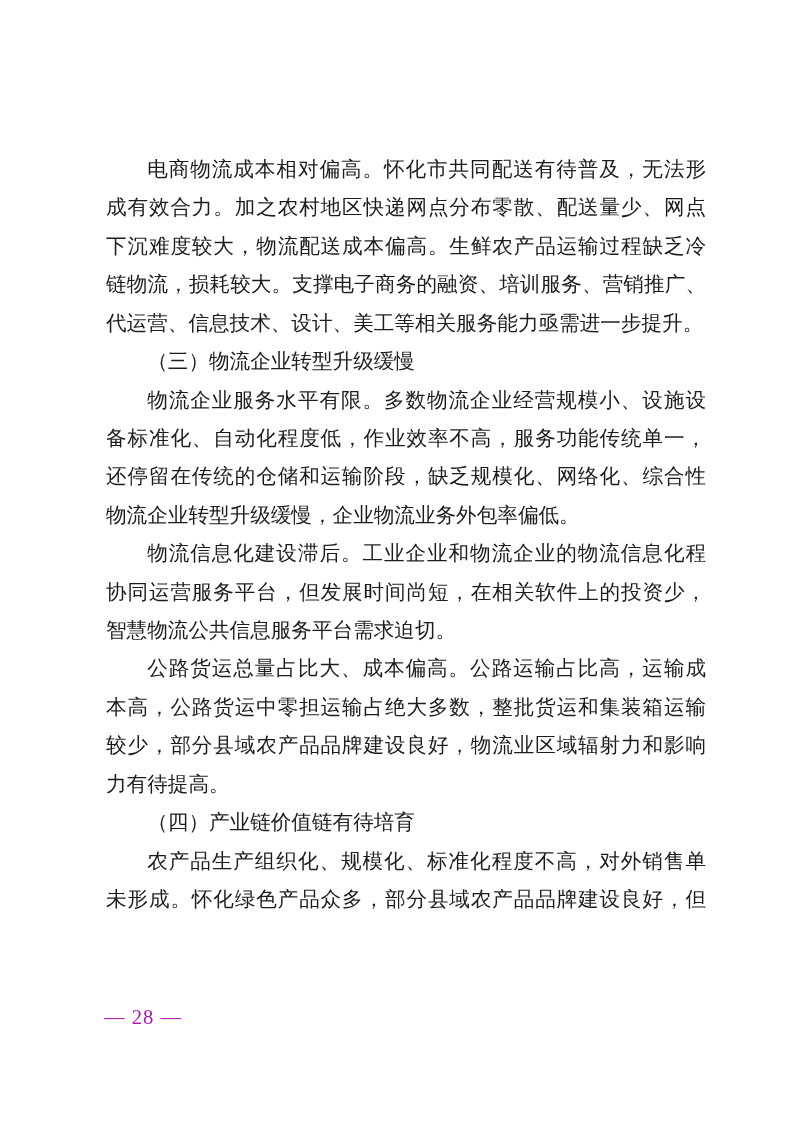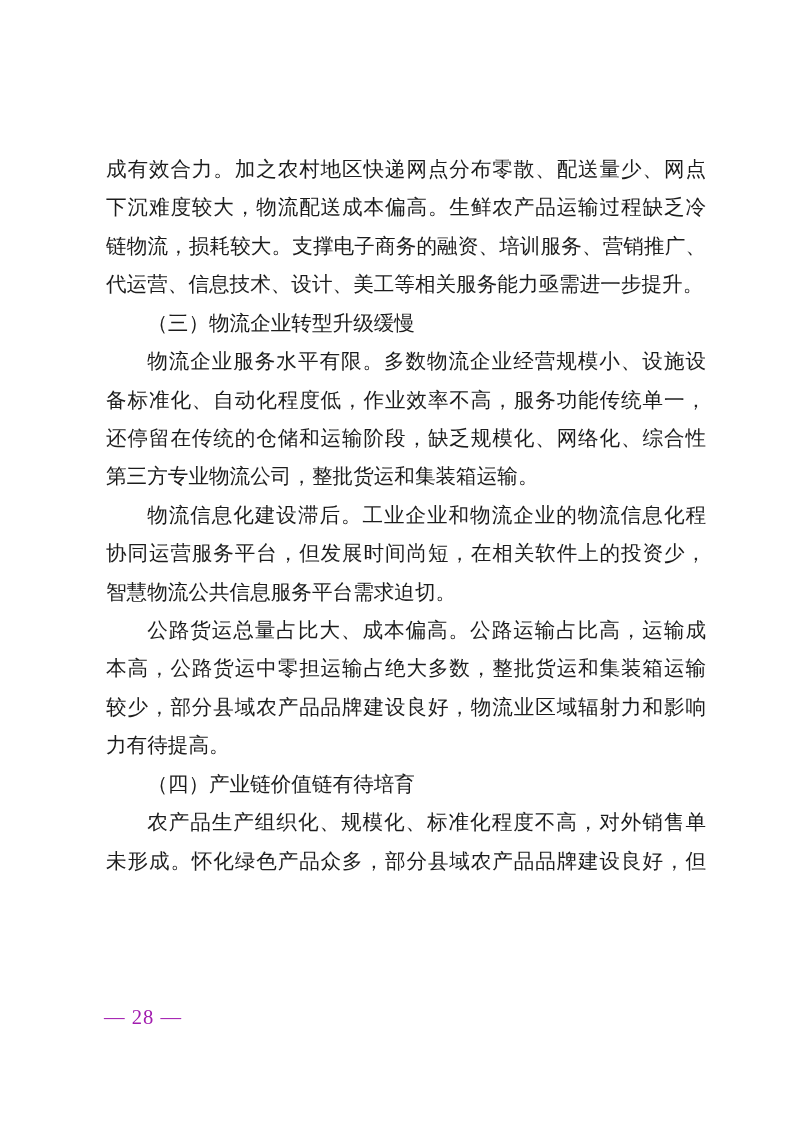"电商物流成本相对偏高。怀化市共同配送有待普及，无法形" div.line { html: none -> <div>电商物流成本相对偏高。怀化市共同配送有待普及，无法形</div> }
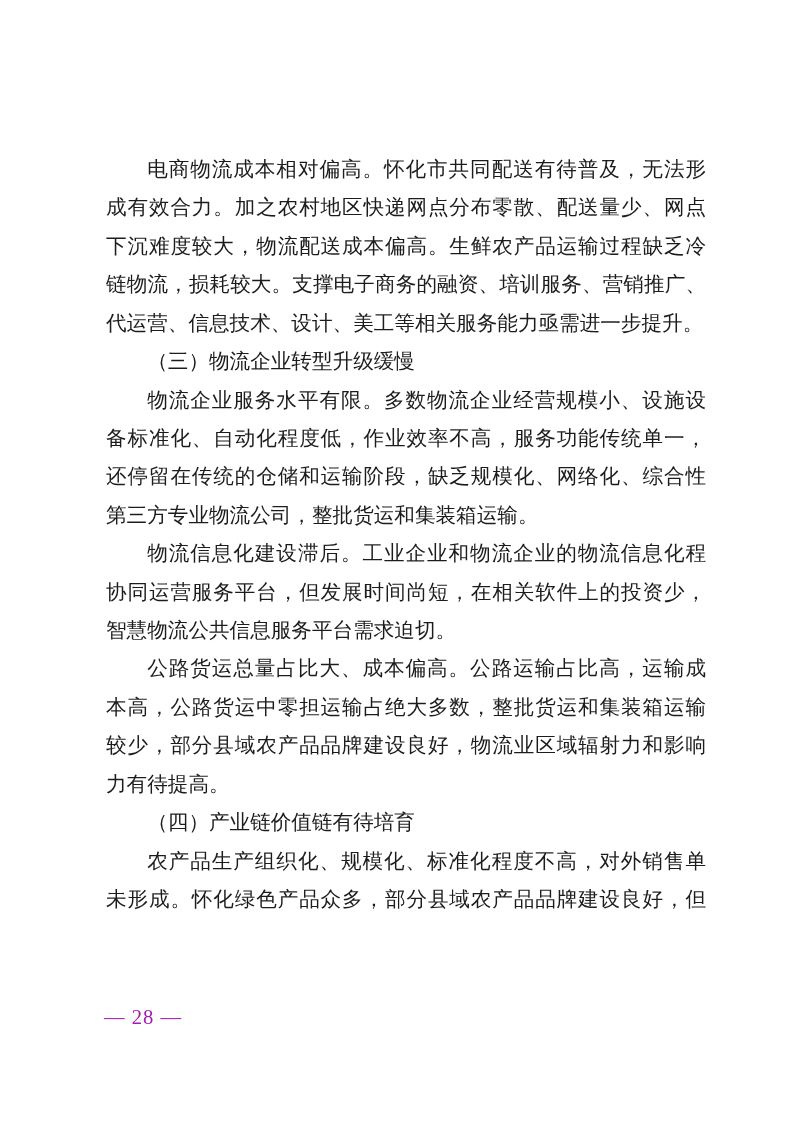"第三方专业物流公司，整批货运和集装箱运输。" div.line { text: 第三方专业物流公司，整批货运和集装箱运输 -> 物流企业转型升级缓慢，企业物流业务外包率偏低 }
